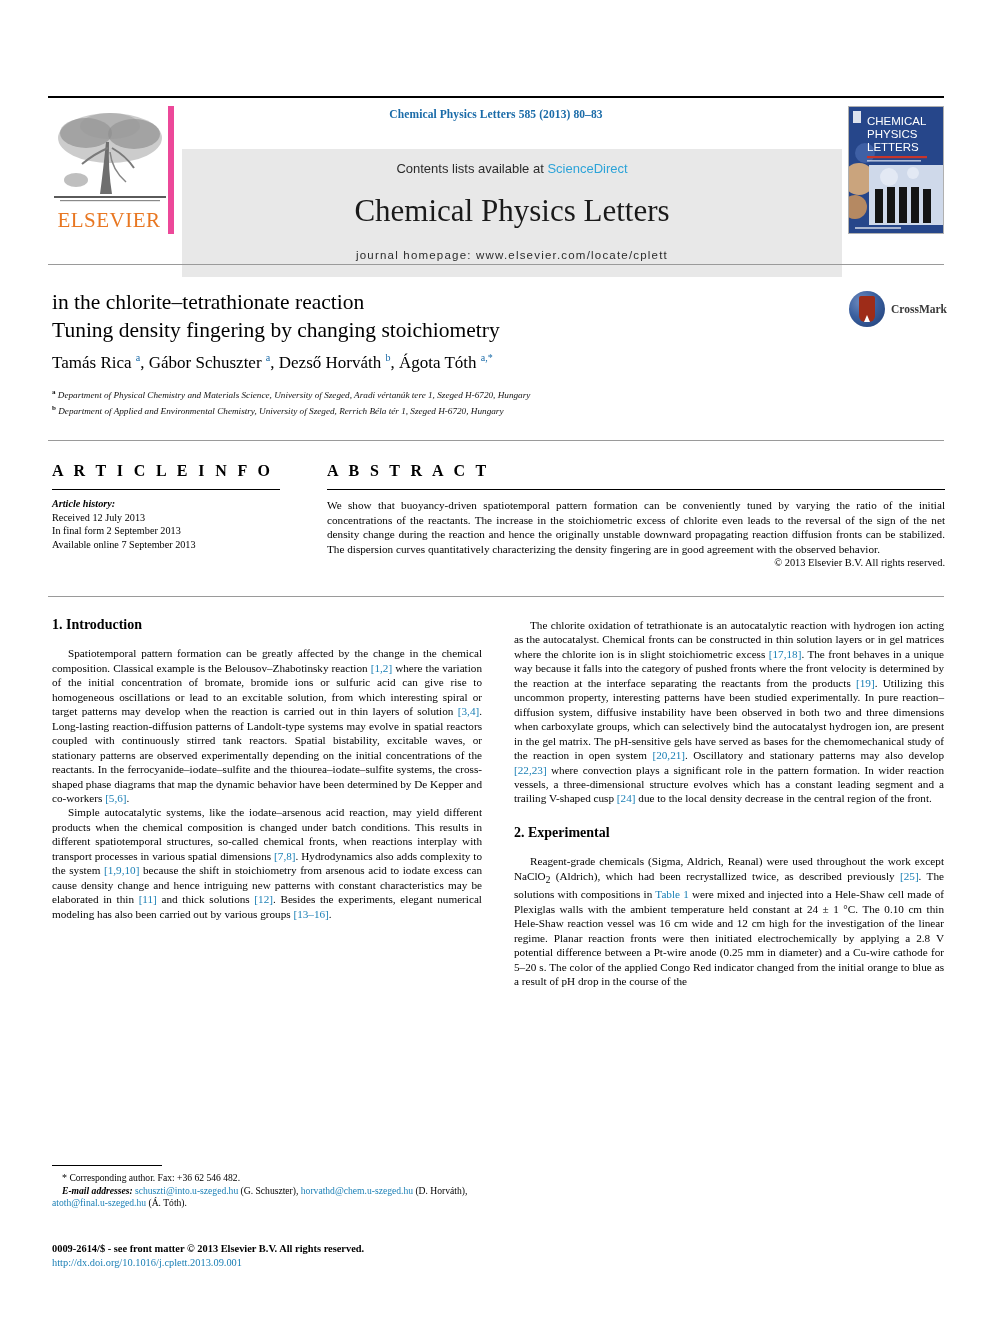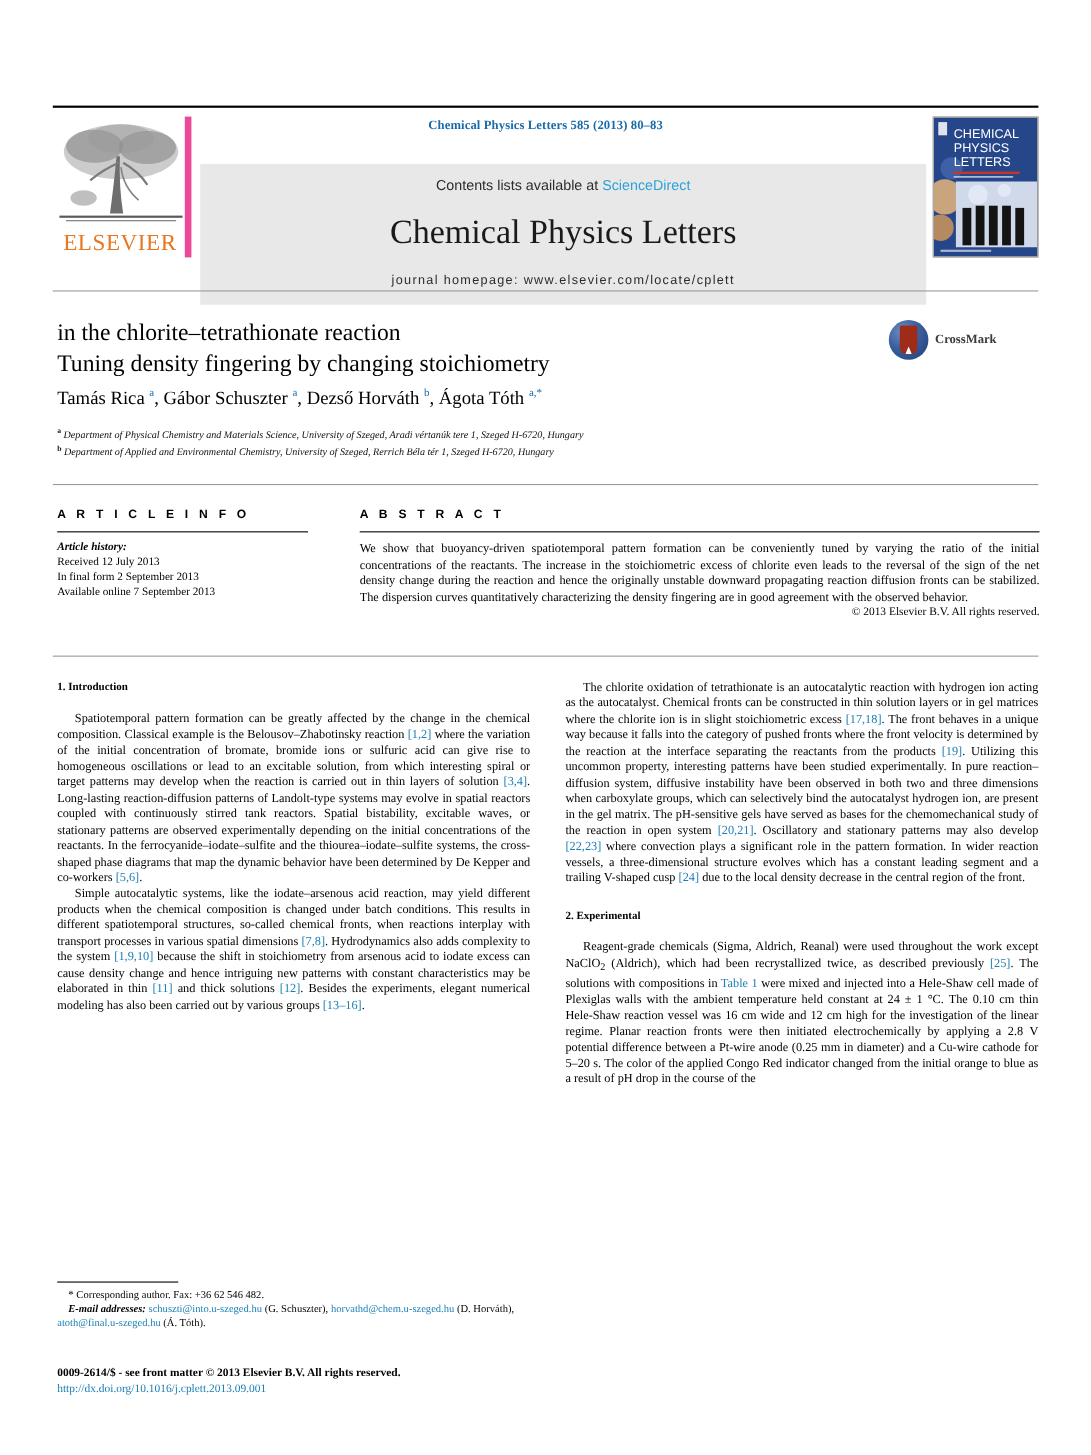"CHEMICAL" .cover-thumb { background: #737373 -> #d946ef }
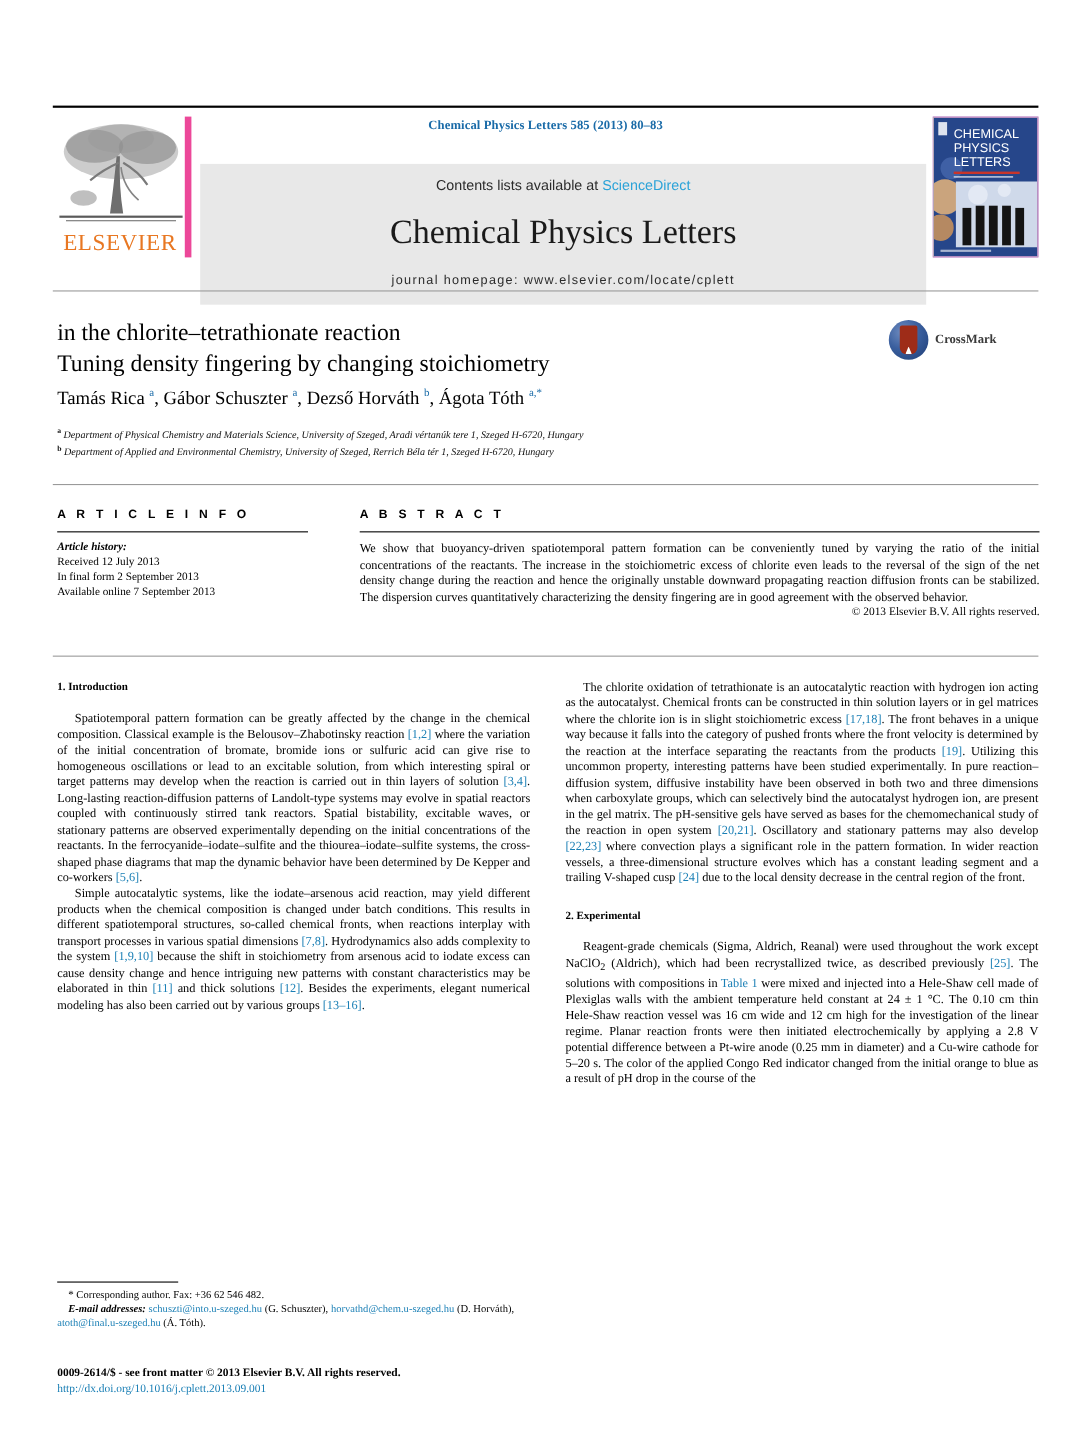"CrossMark" .crossmark { left: 808px -> 849px }
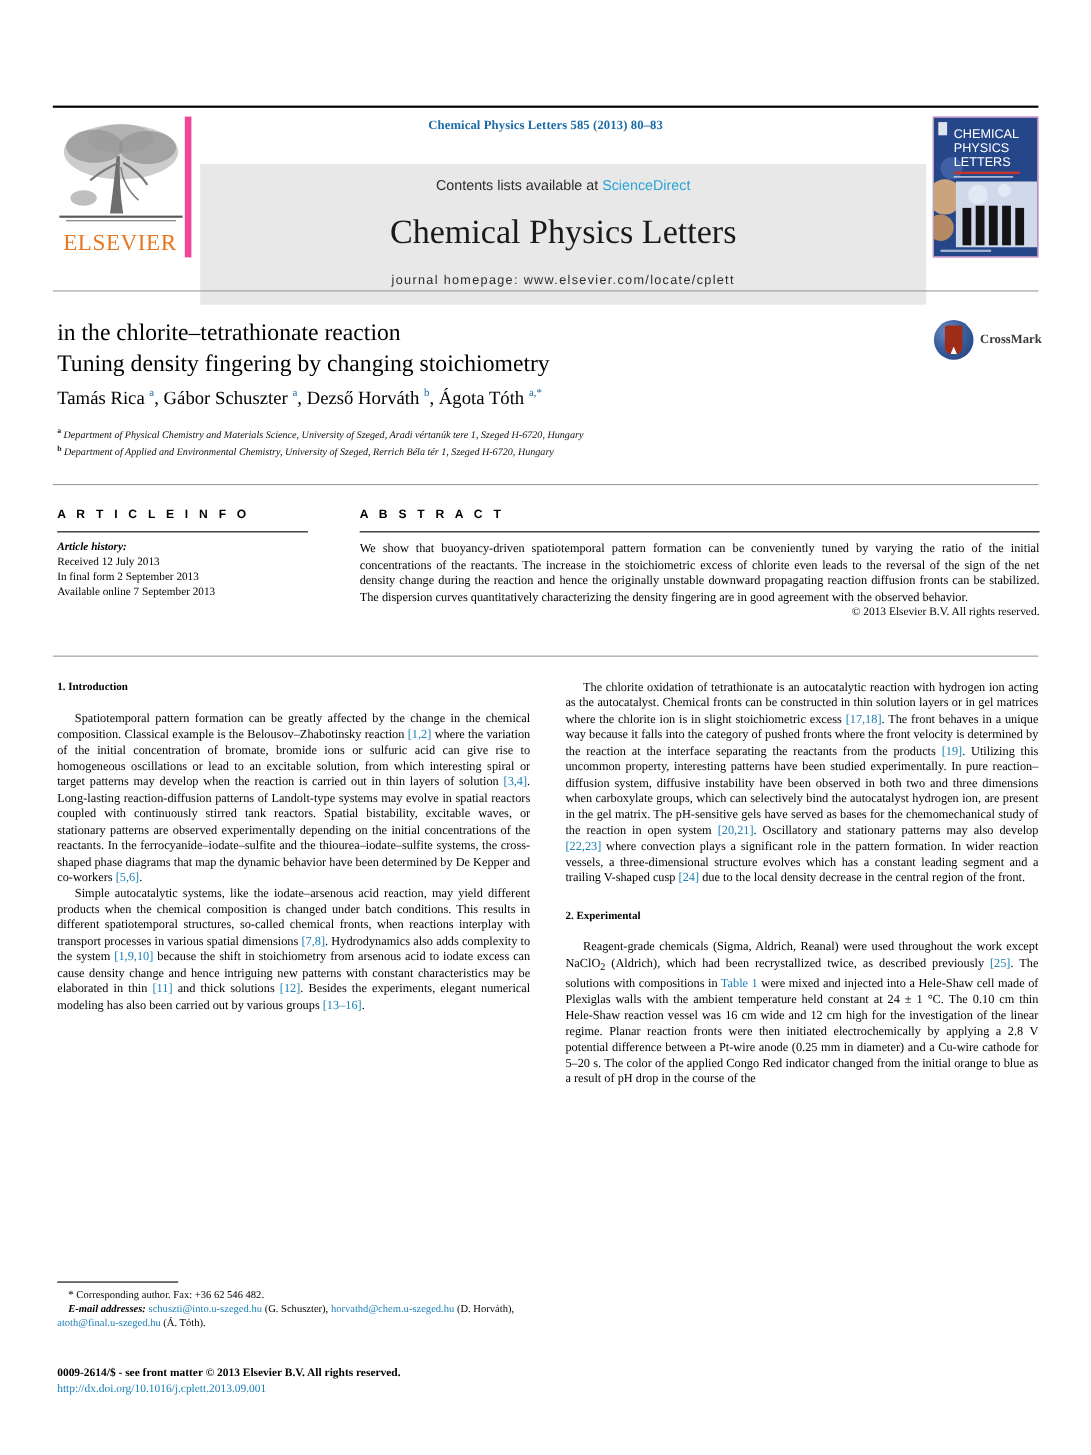"A R T I C" .sec-head { font-family: Liberation Sans, sans-serif -> Liberation Serif, serif; font-size: 11px -> 16px }
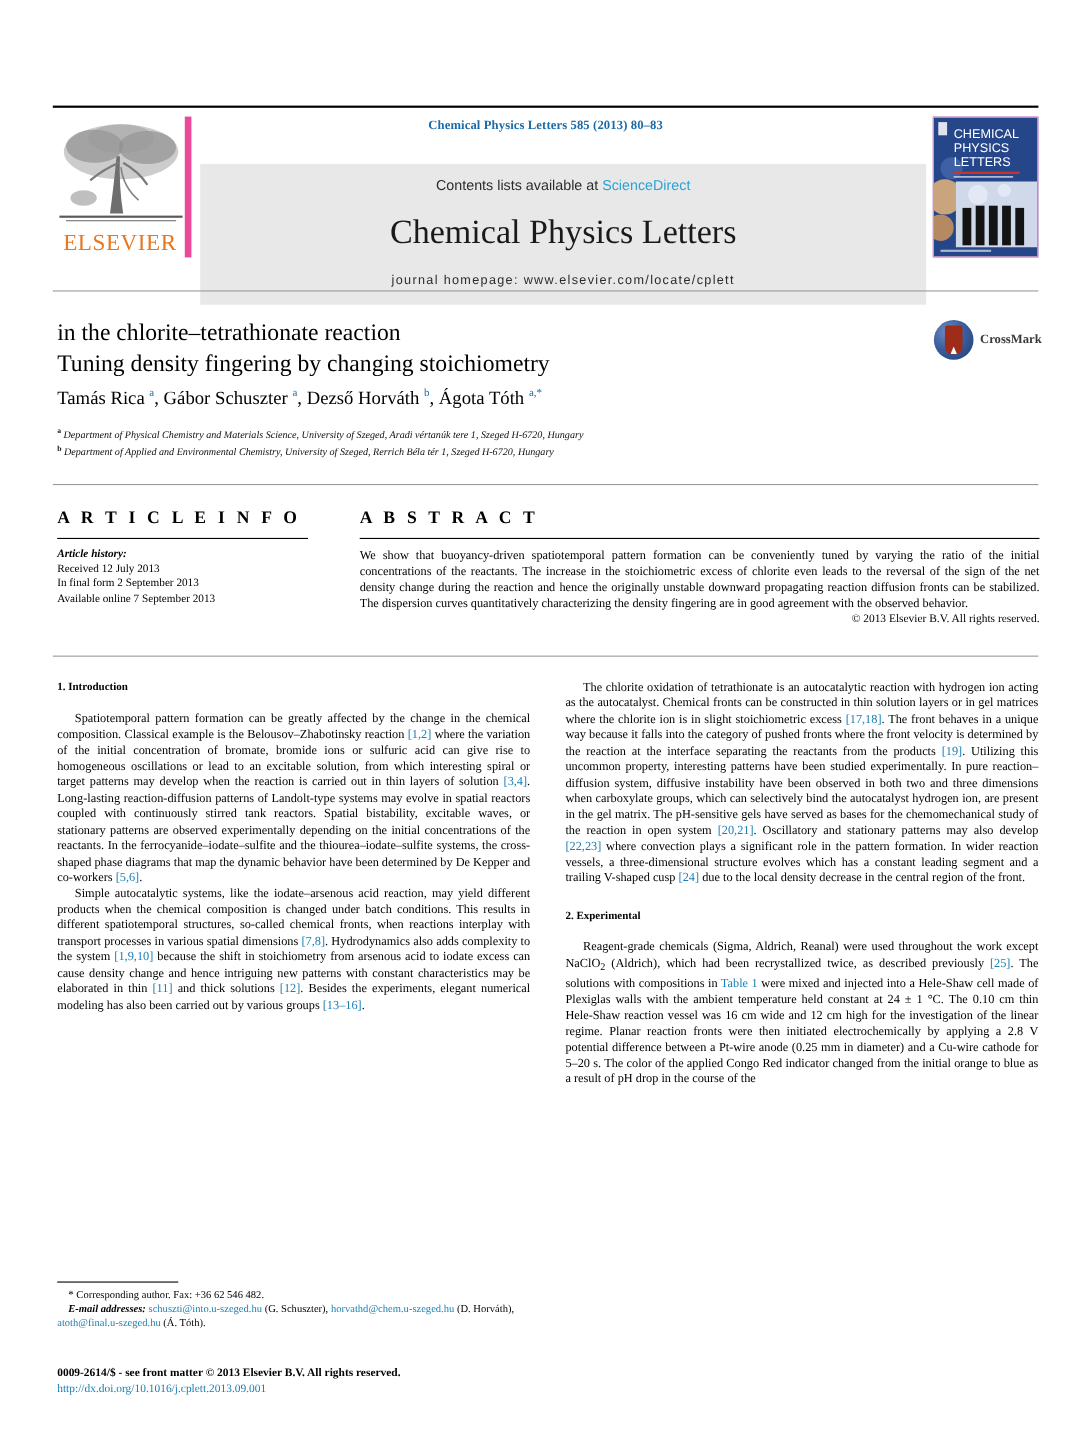"1. Introduction" .col h2 { font-size: 10px -> 14px }
